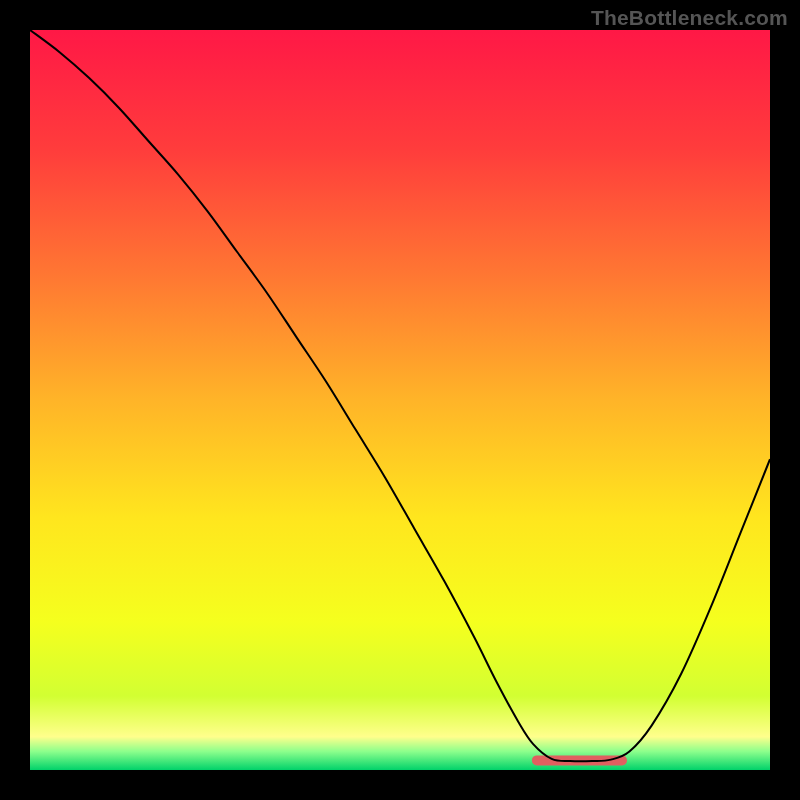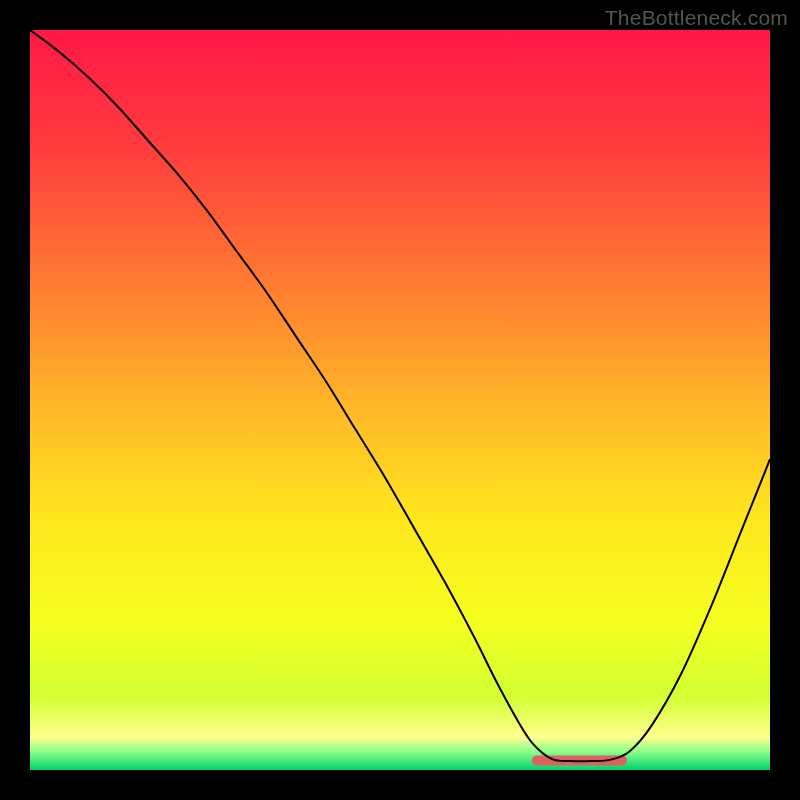"TheBottleneck.com" .attribution { font-weight: 400 -> 700 }
